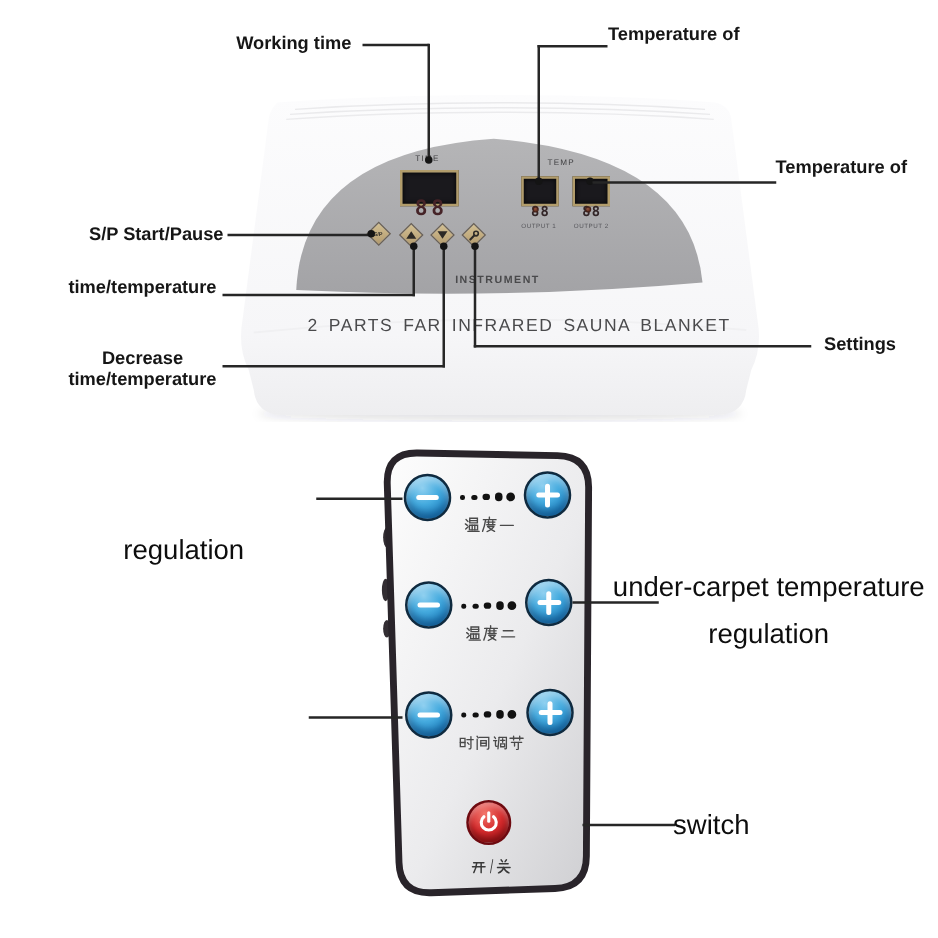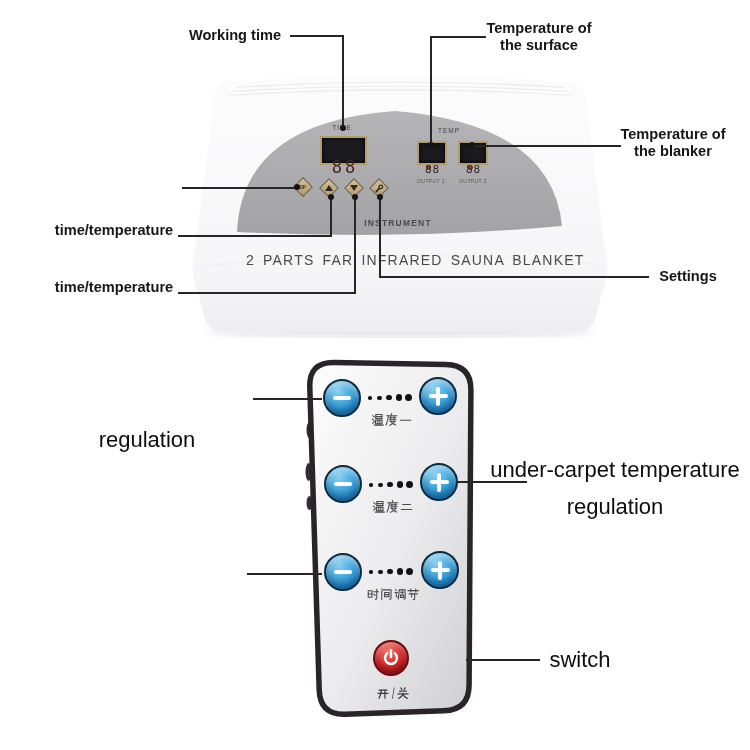"the surface" div { html: <div>the surface</div> -> none }
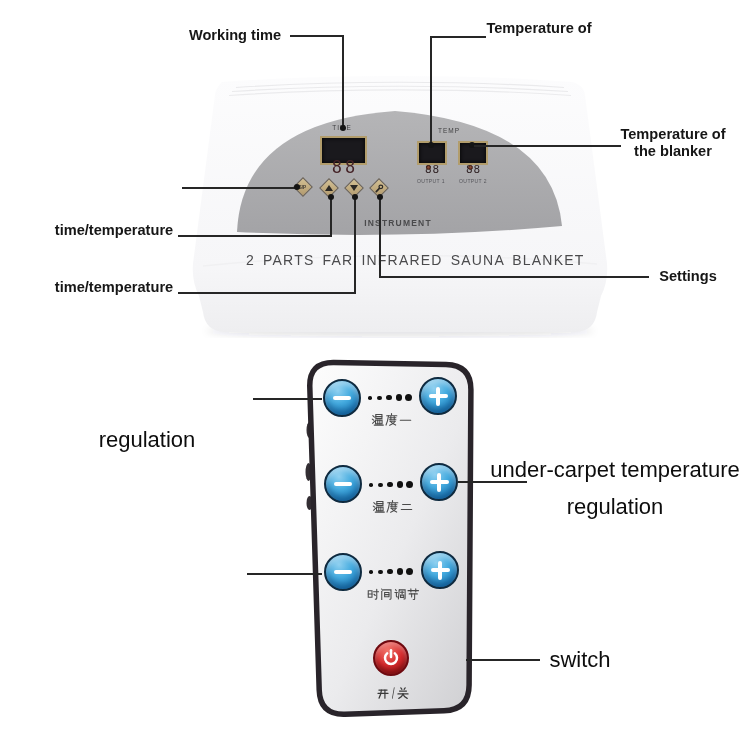"the blanker" div { html: <div>the blanker</div> -> none }
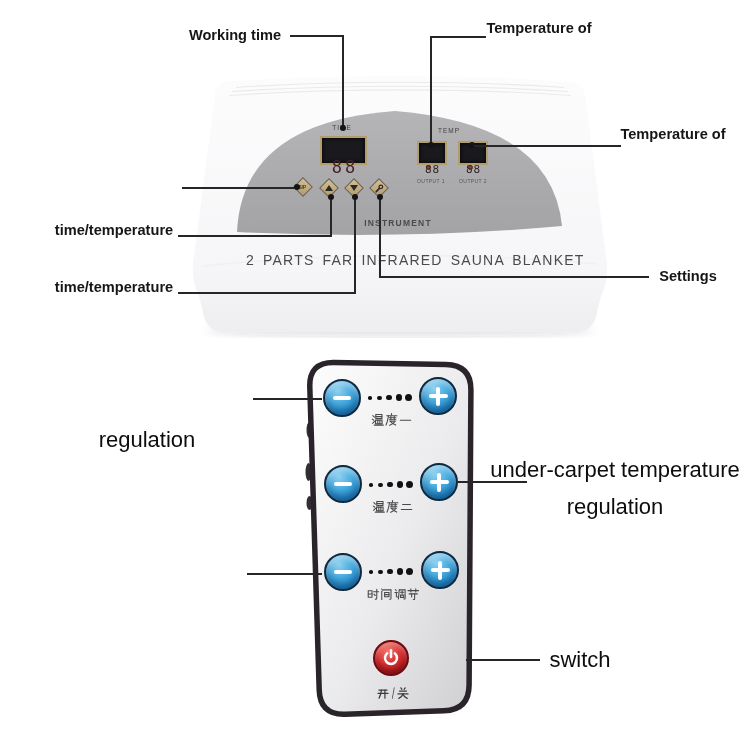"88" .display .digits { font-weight: normal -> bold }
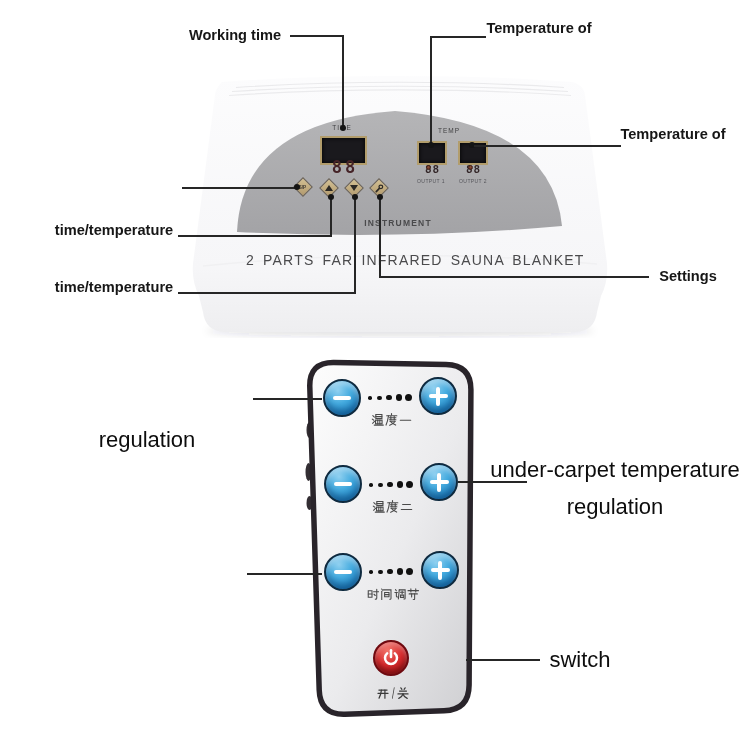"S/P Start/Pause" div.lbl-top { html: none -> <div>S/P Start/Pause</div> }
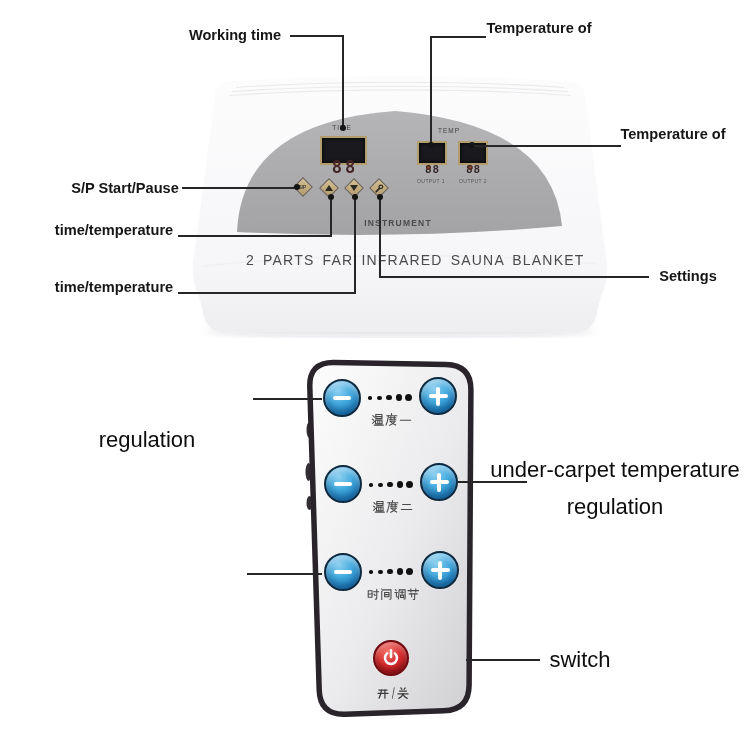"Decrease" div { html: none -> <div>Decrease</div> }
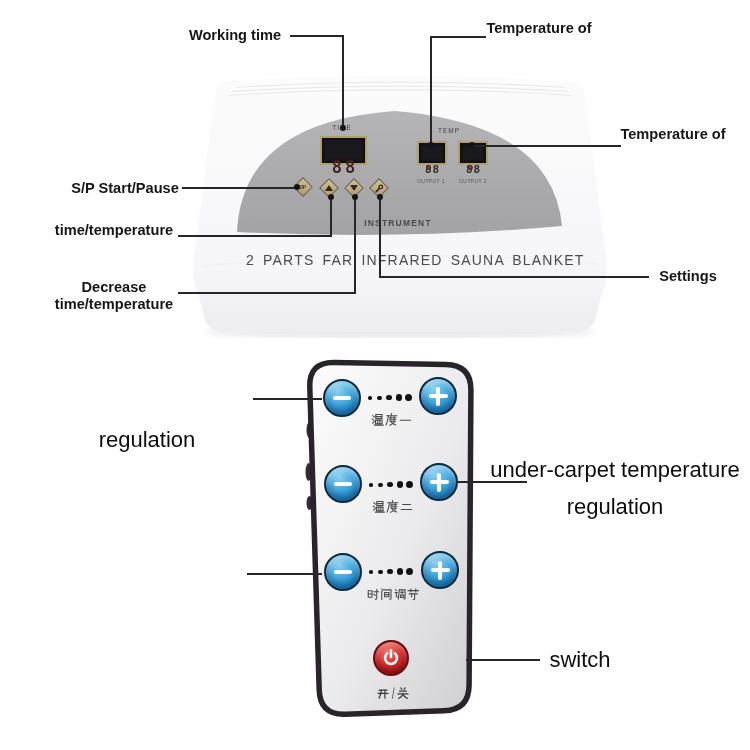"switch" div.lbl-bottom { left: 505px -> 494px }
